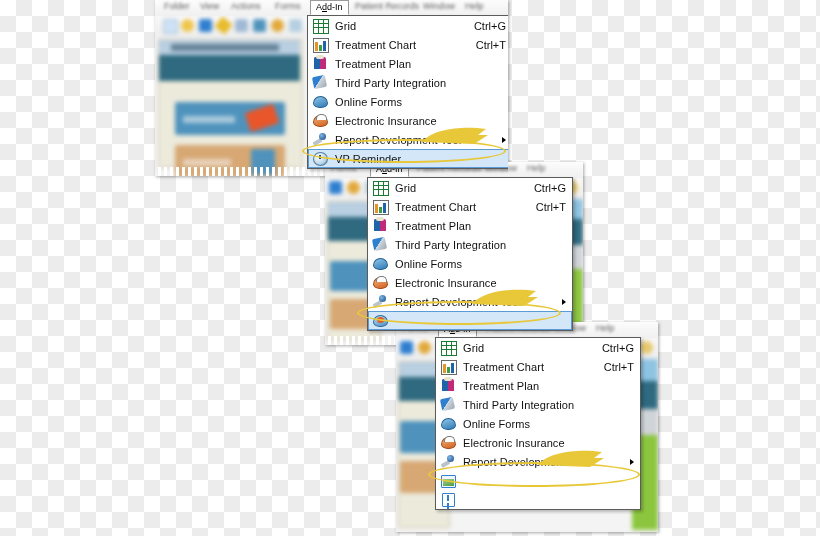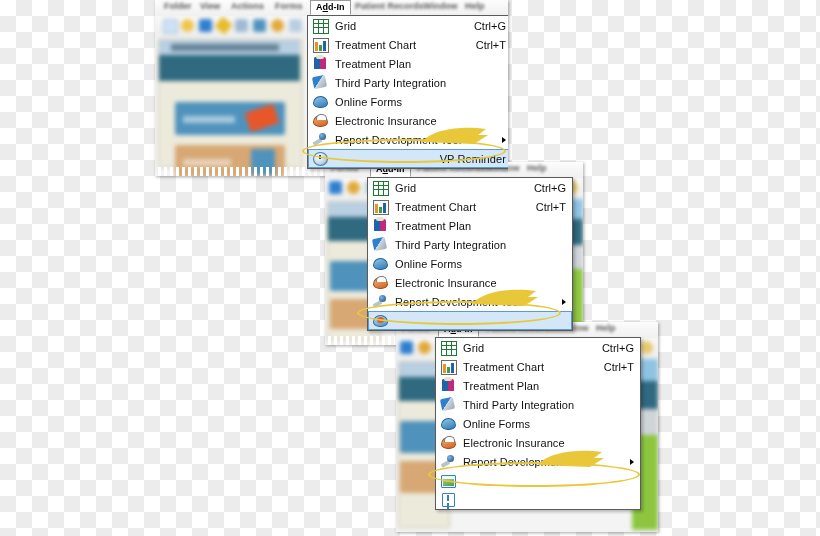"Add-In" .mbar .mi { font-weight: bold -> none }
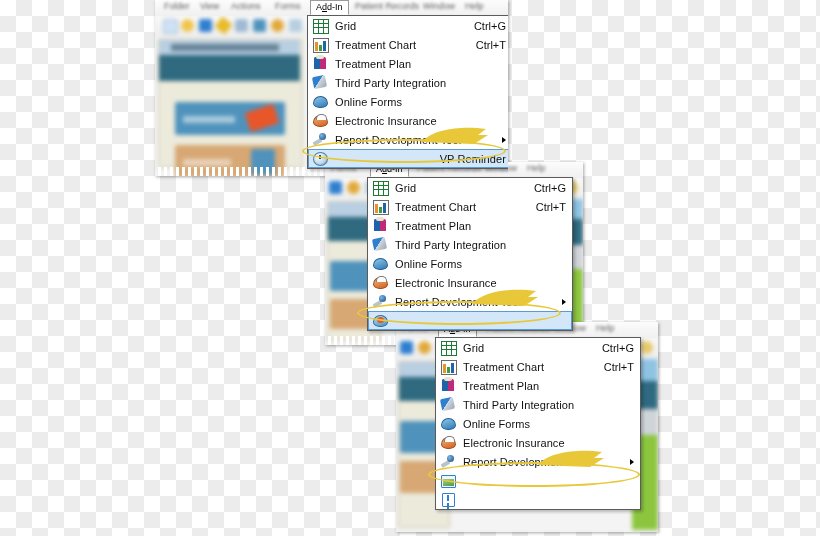"VP Reminder" .mitem.hl { text-align: right -> none }
